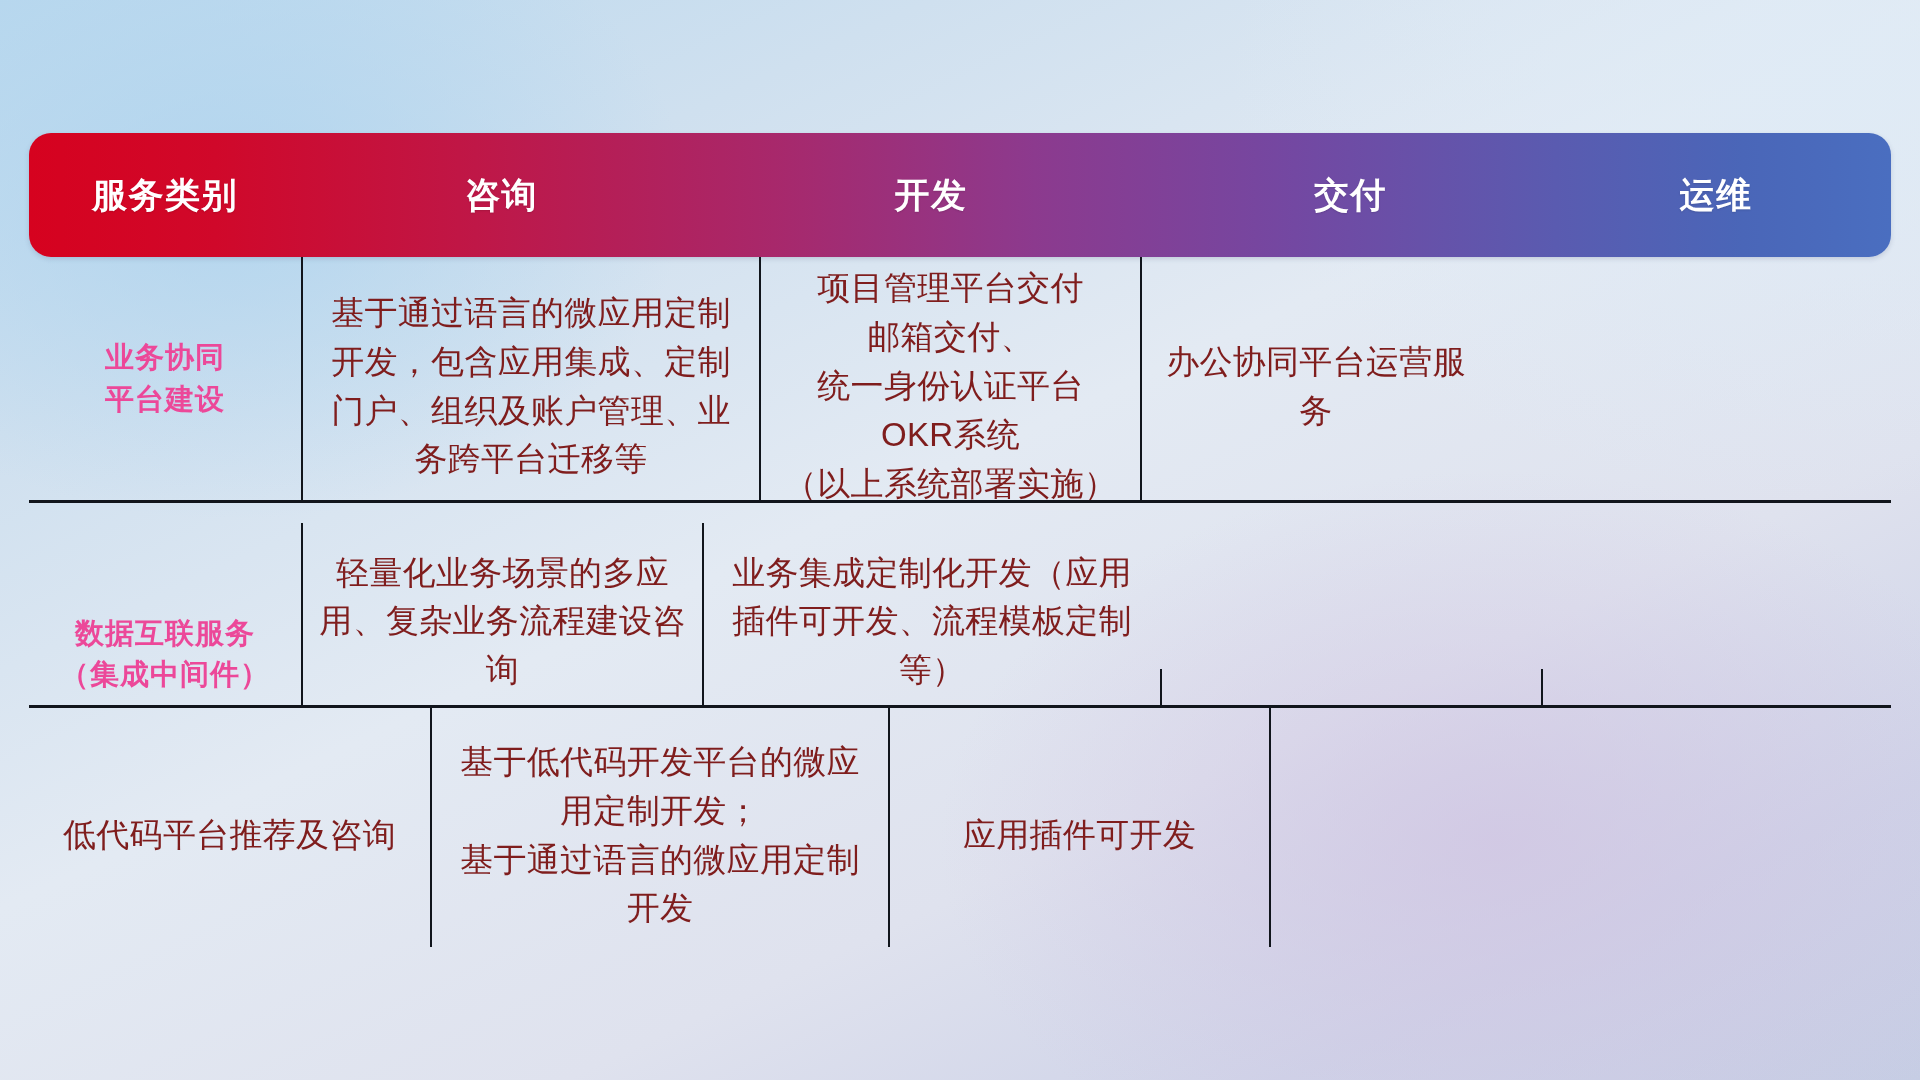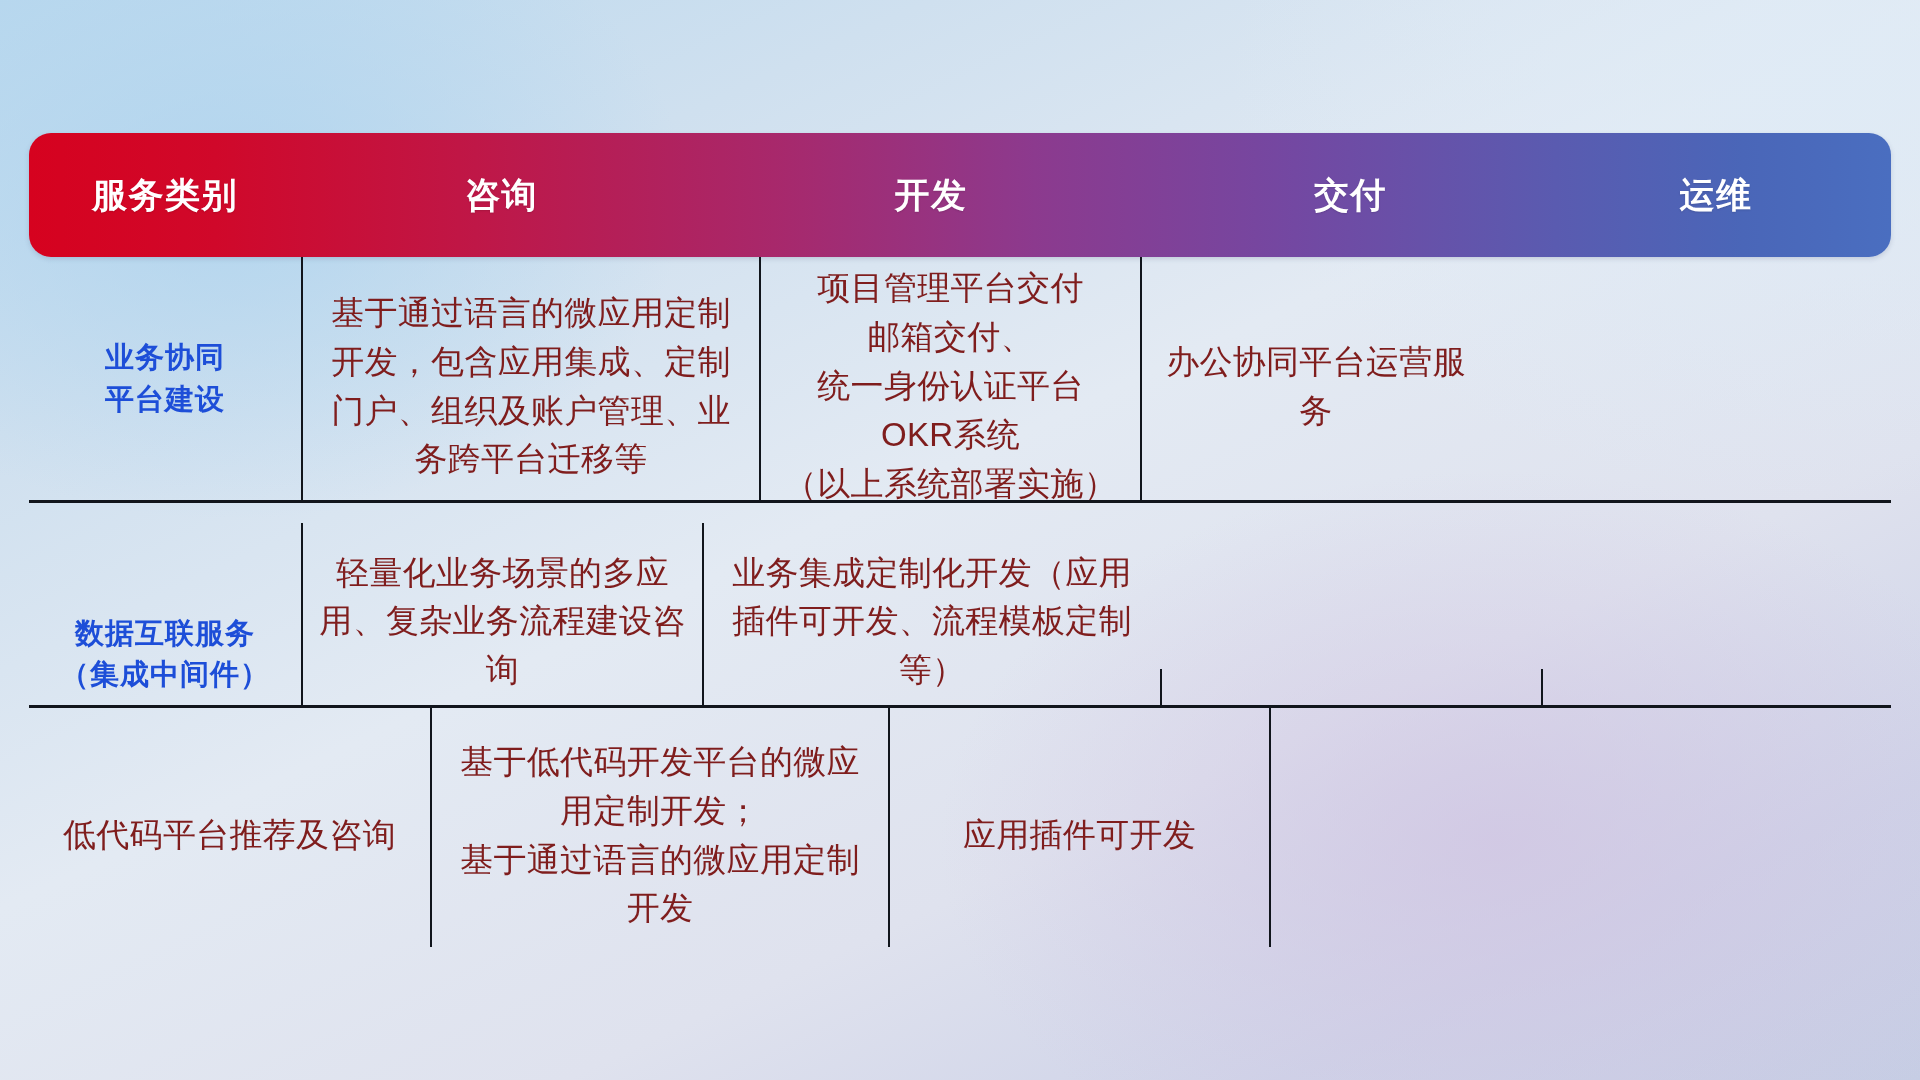"业务协同" .cat { color: #1d4ed8 -> #ec4899 }
